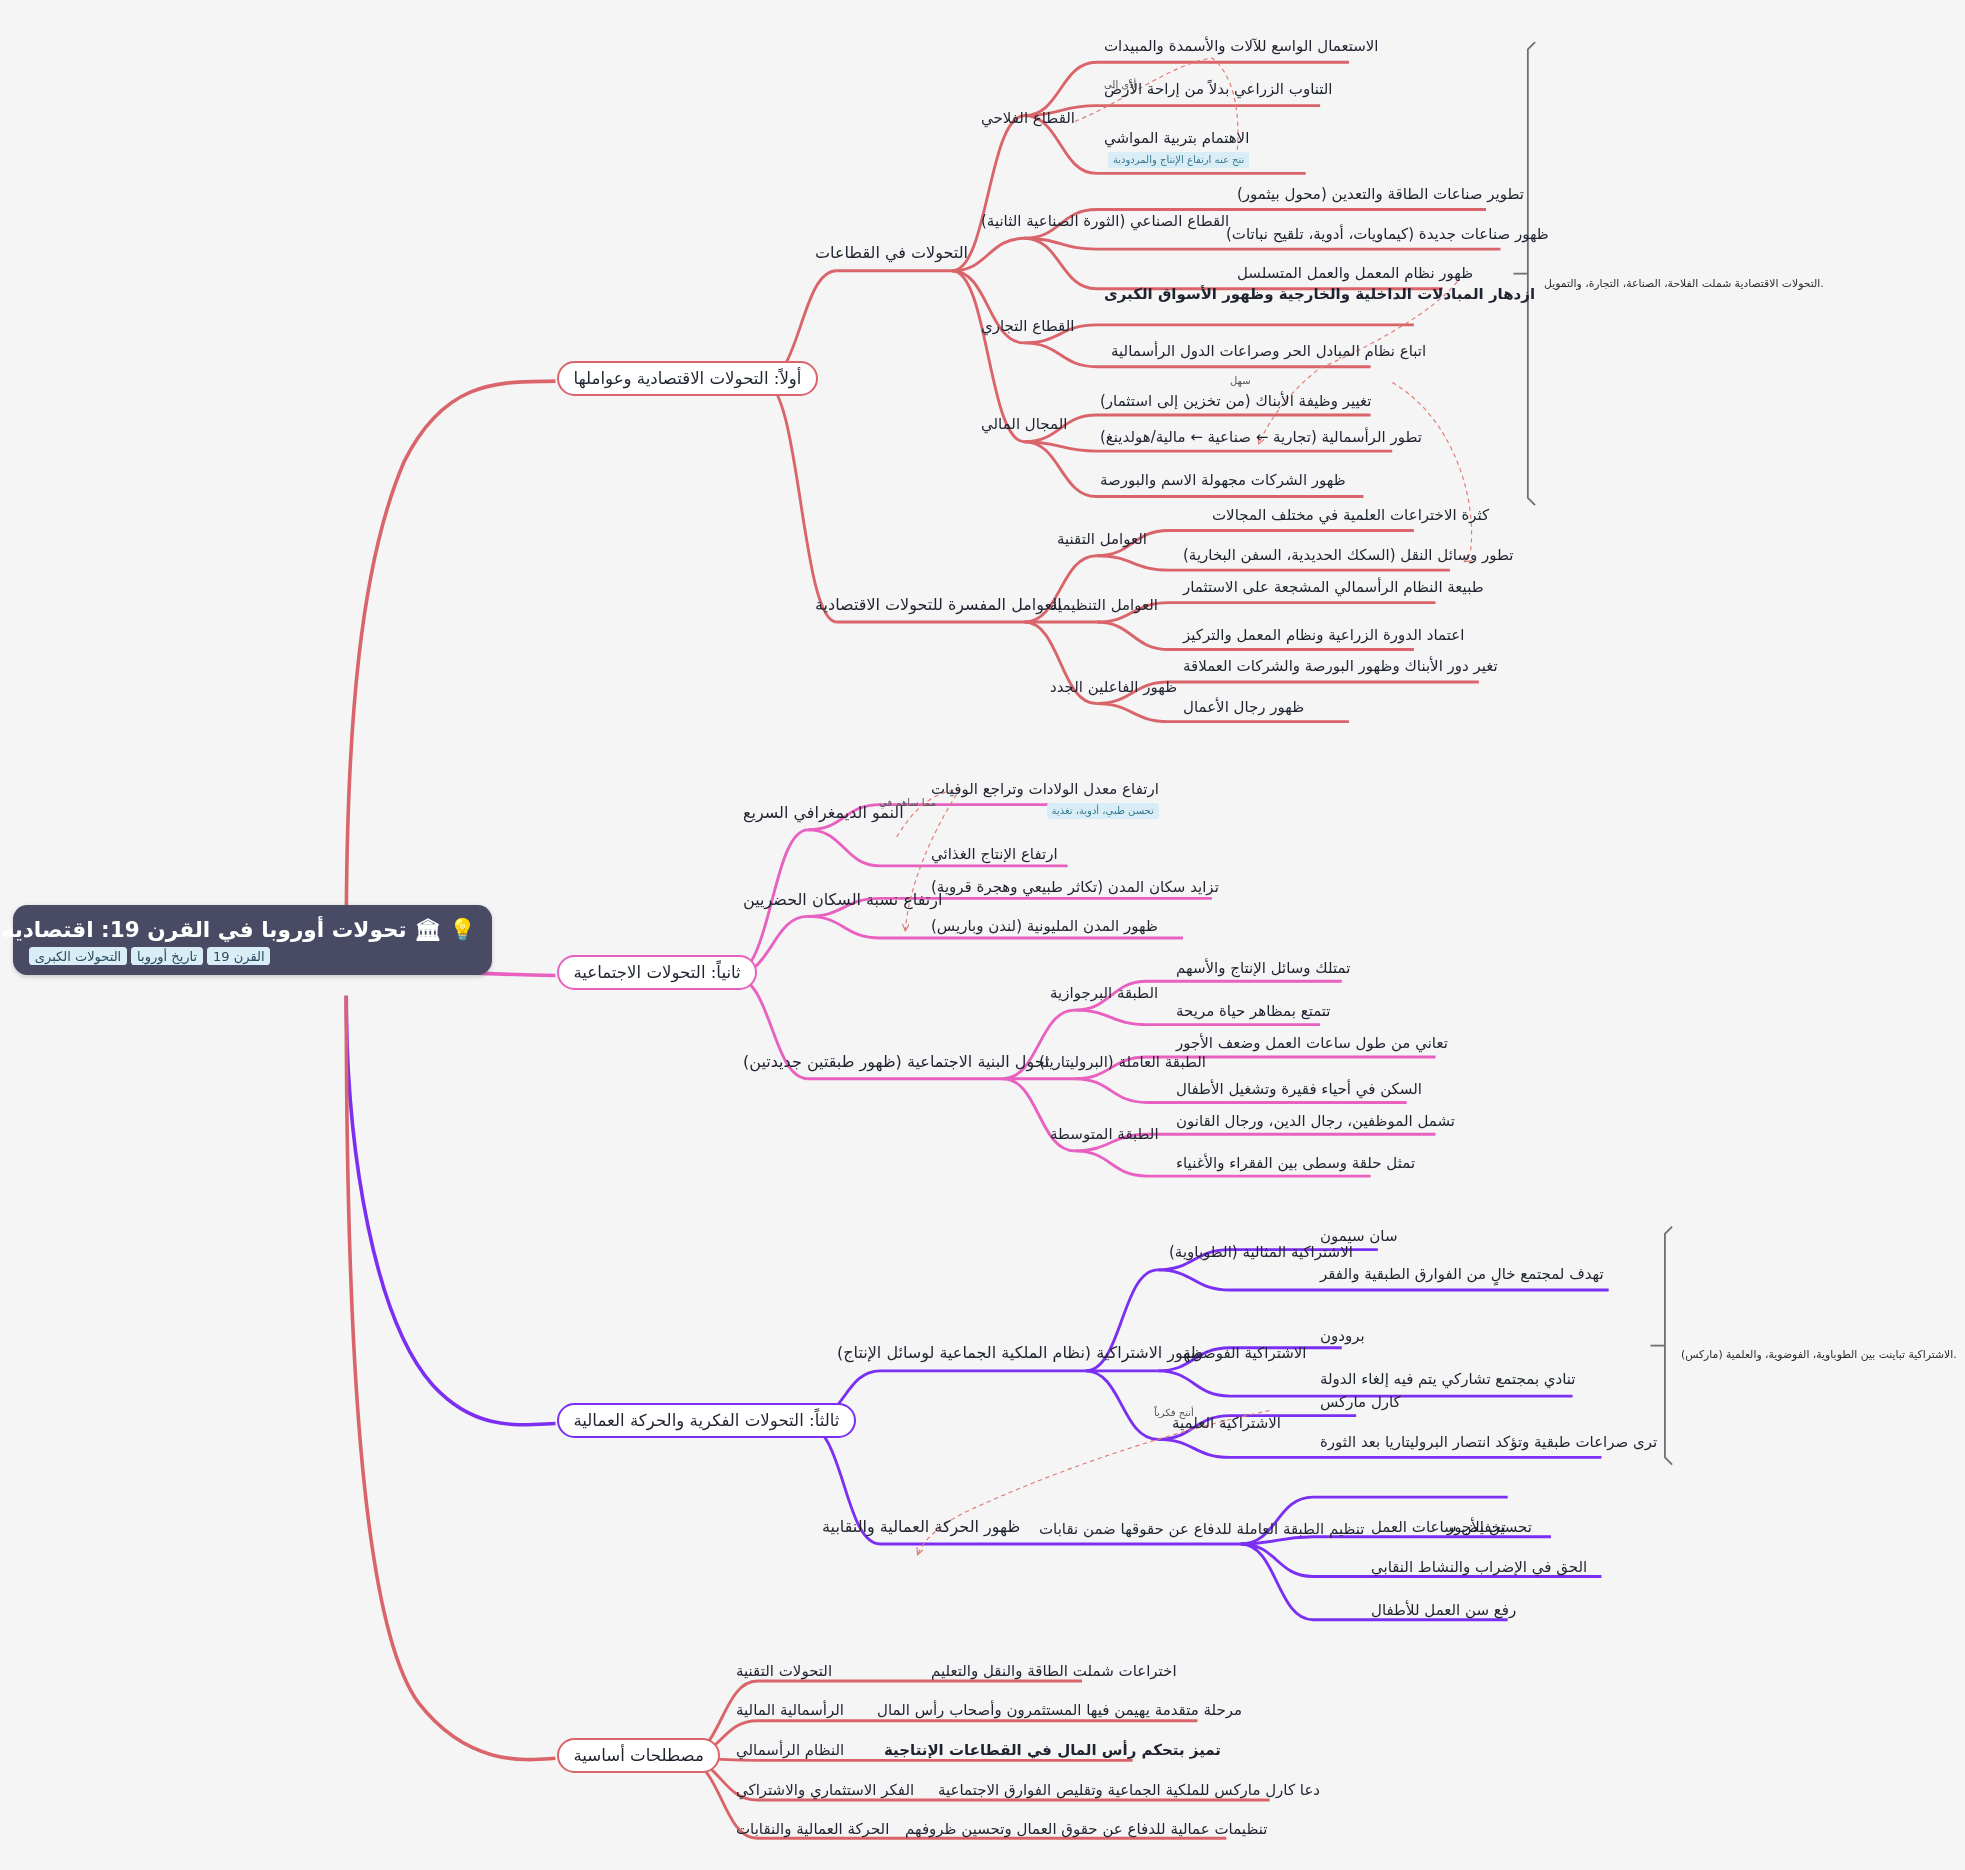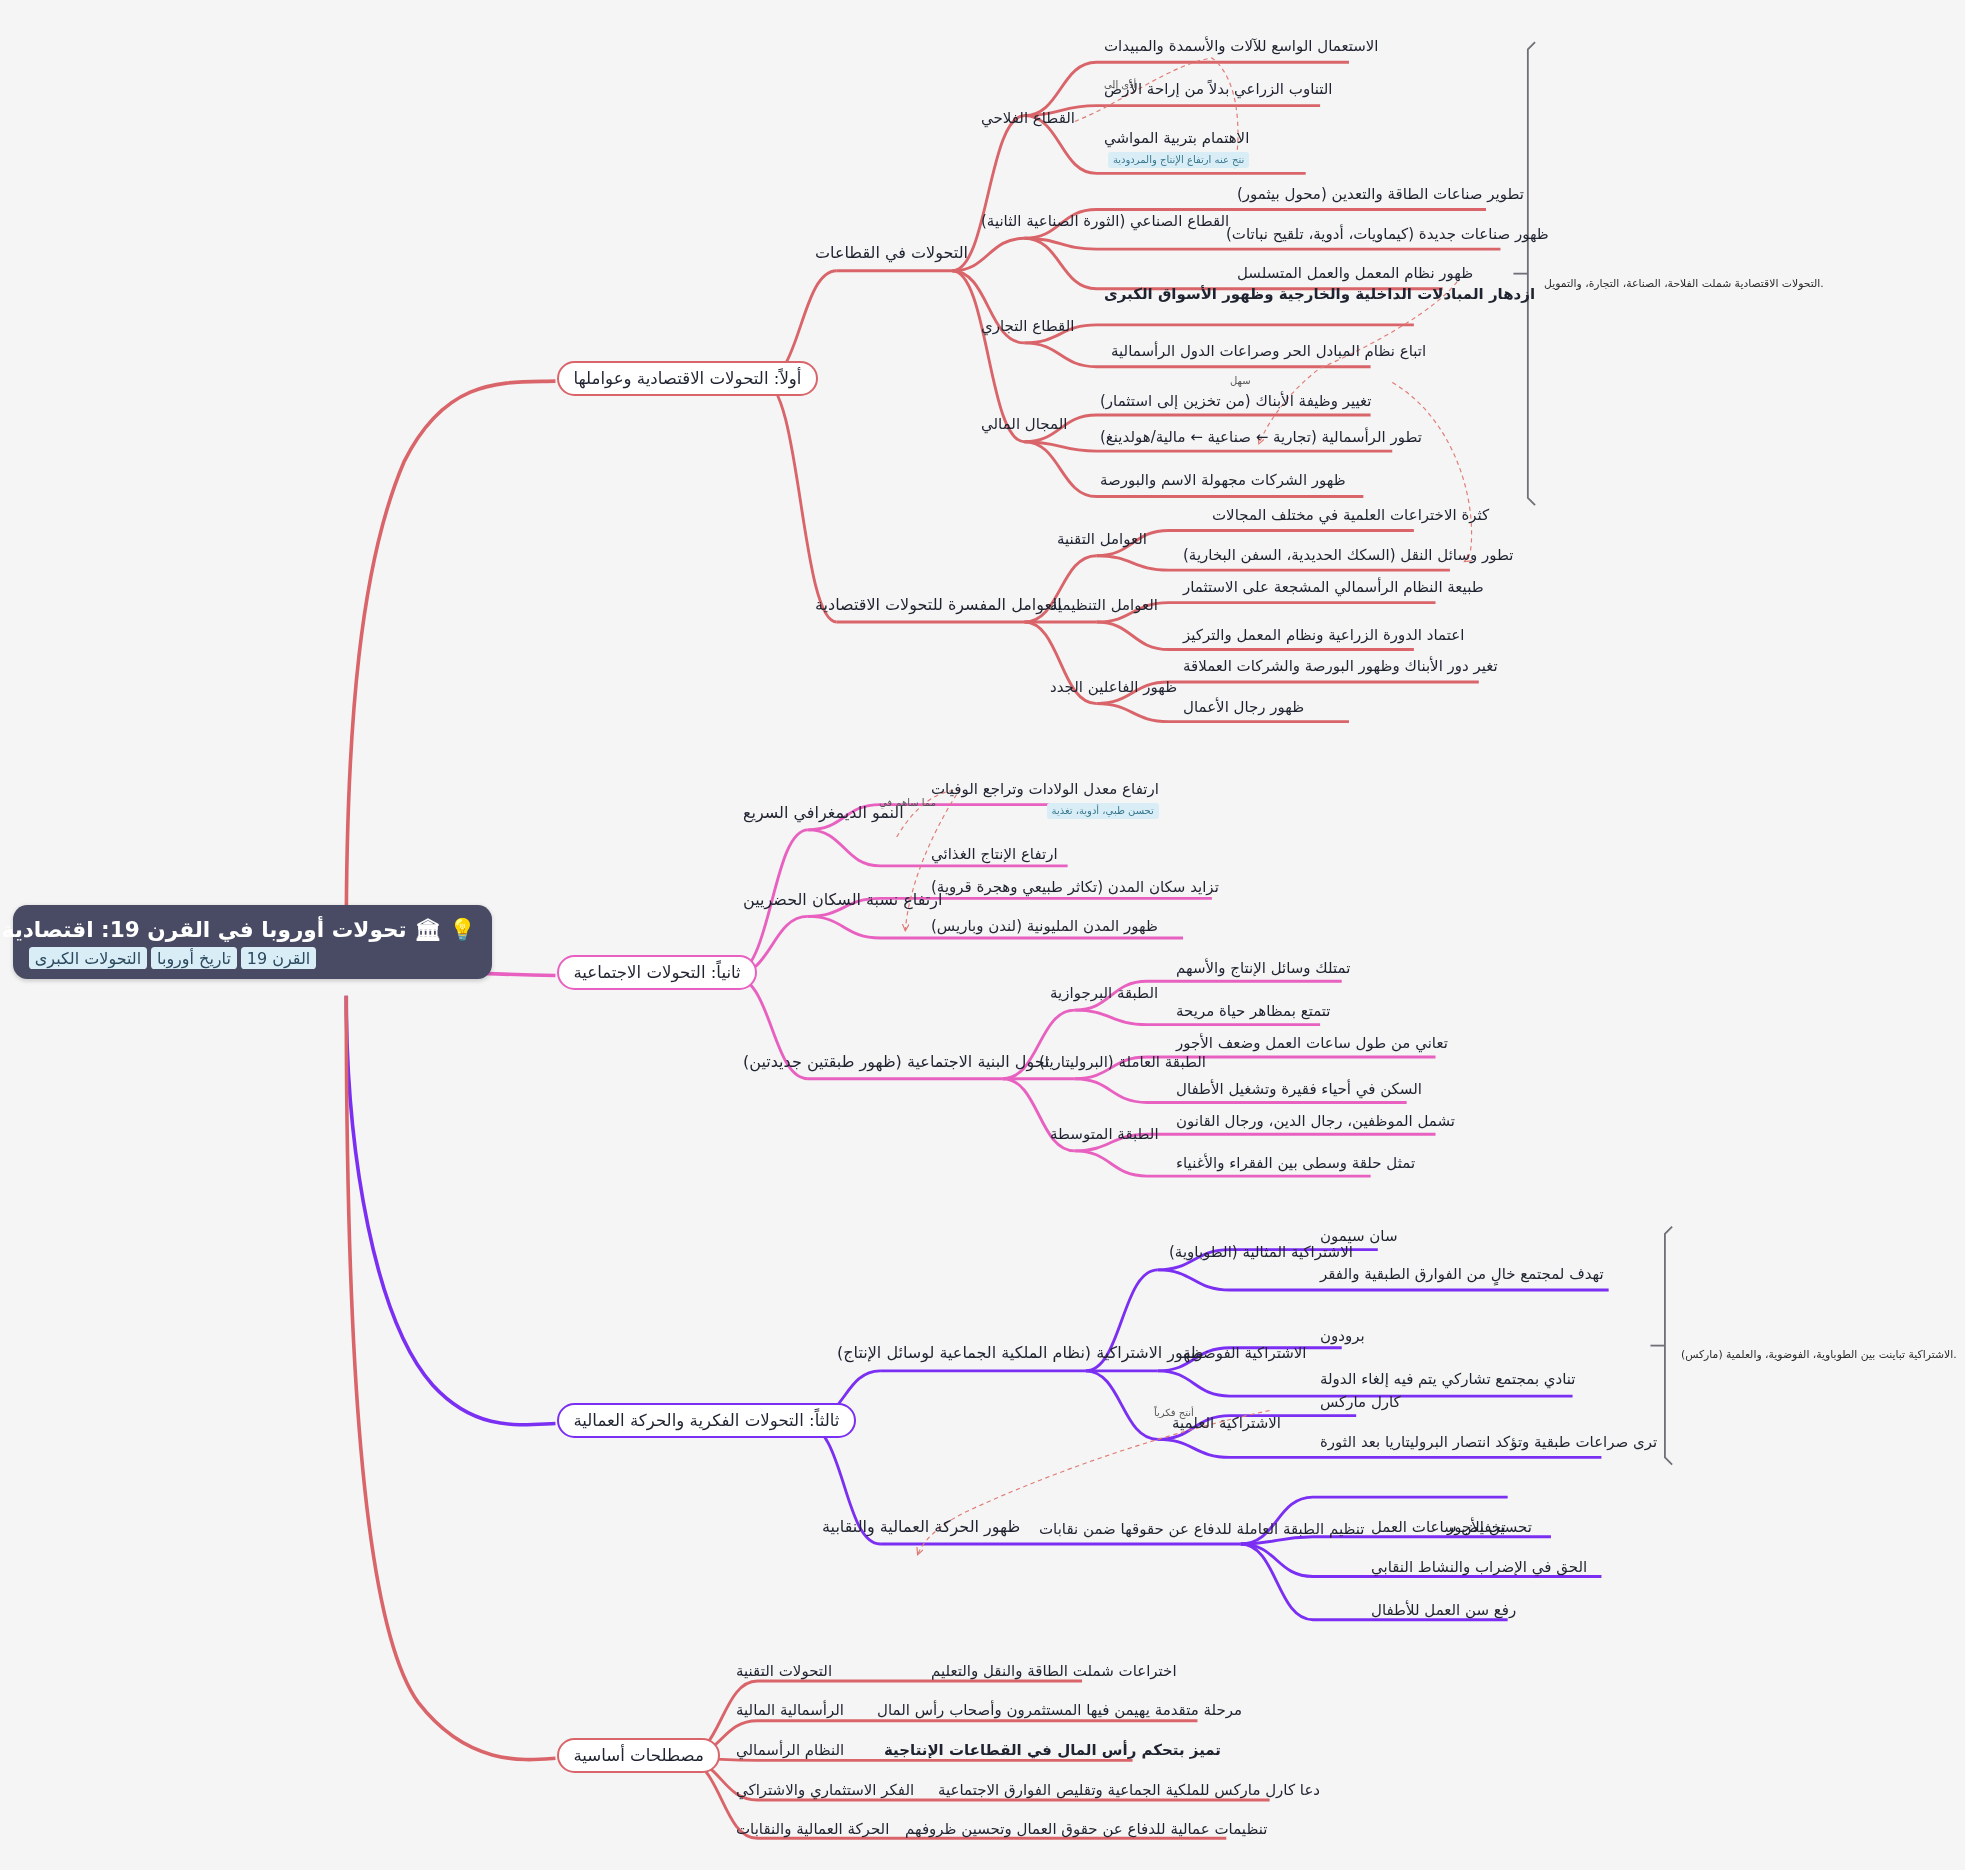"التحولات الكبرى" .tag { font-size: 16px -> 13px }
